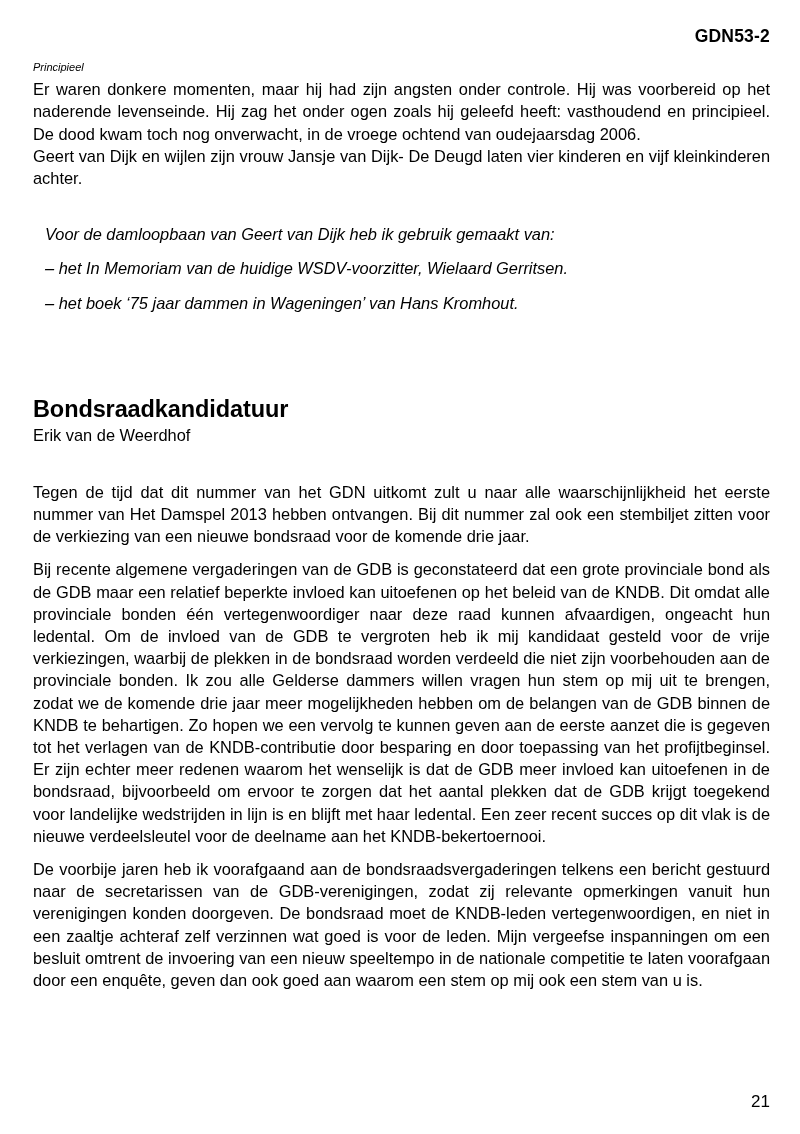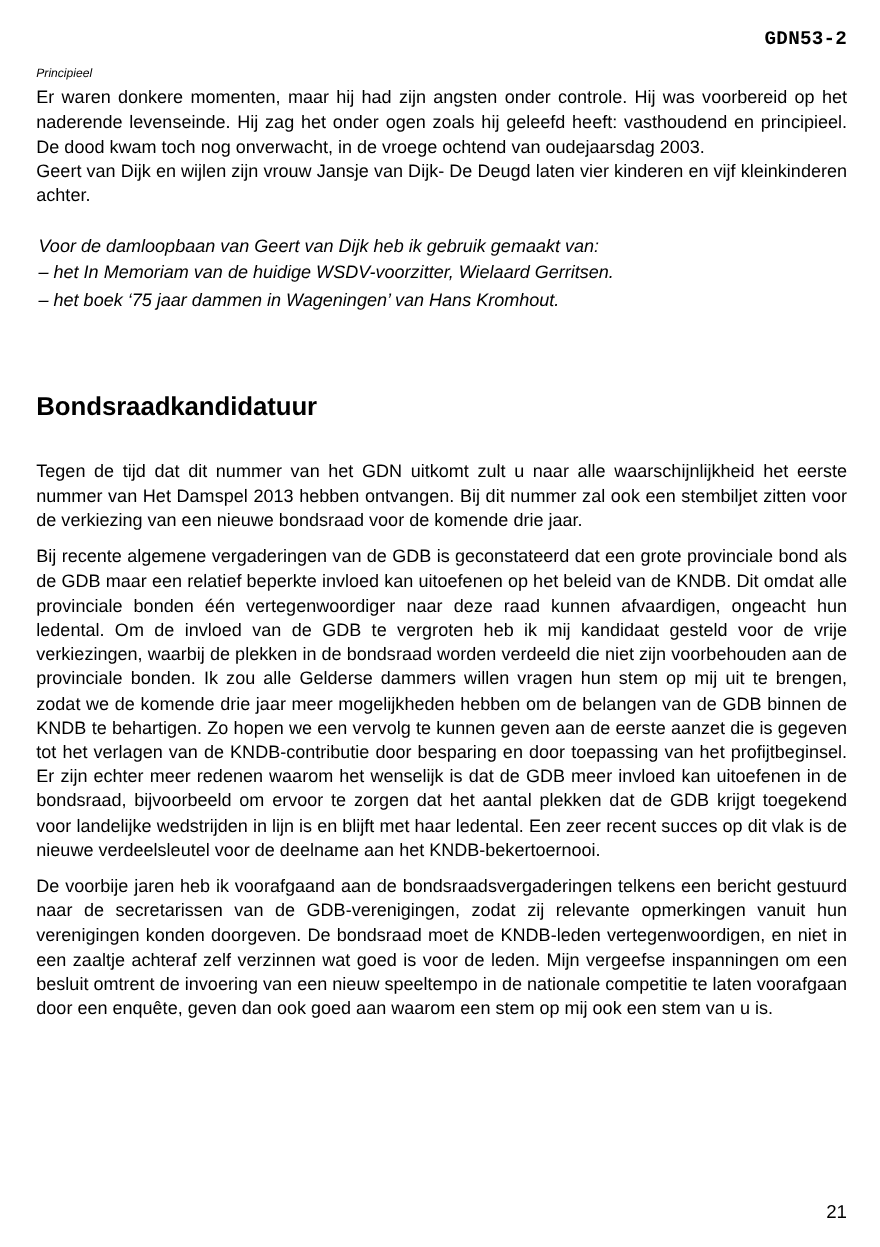"GDN53-2" .doc-code { font-family: Liberation Mono, monospace -> none }
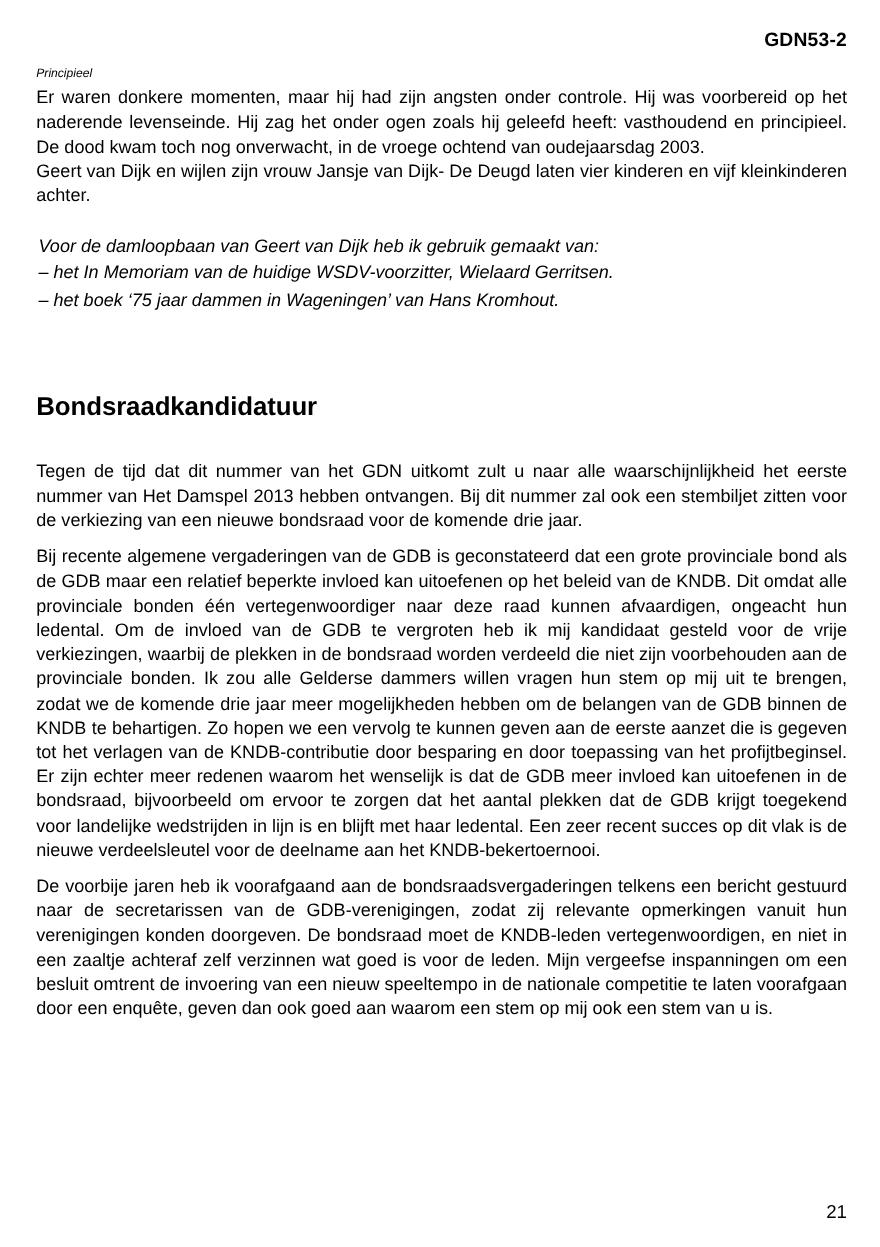"Er waren donkere momenten, maar" p.para-block { text: 2003 -> 2006 }
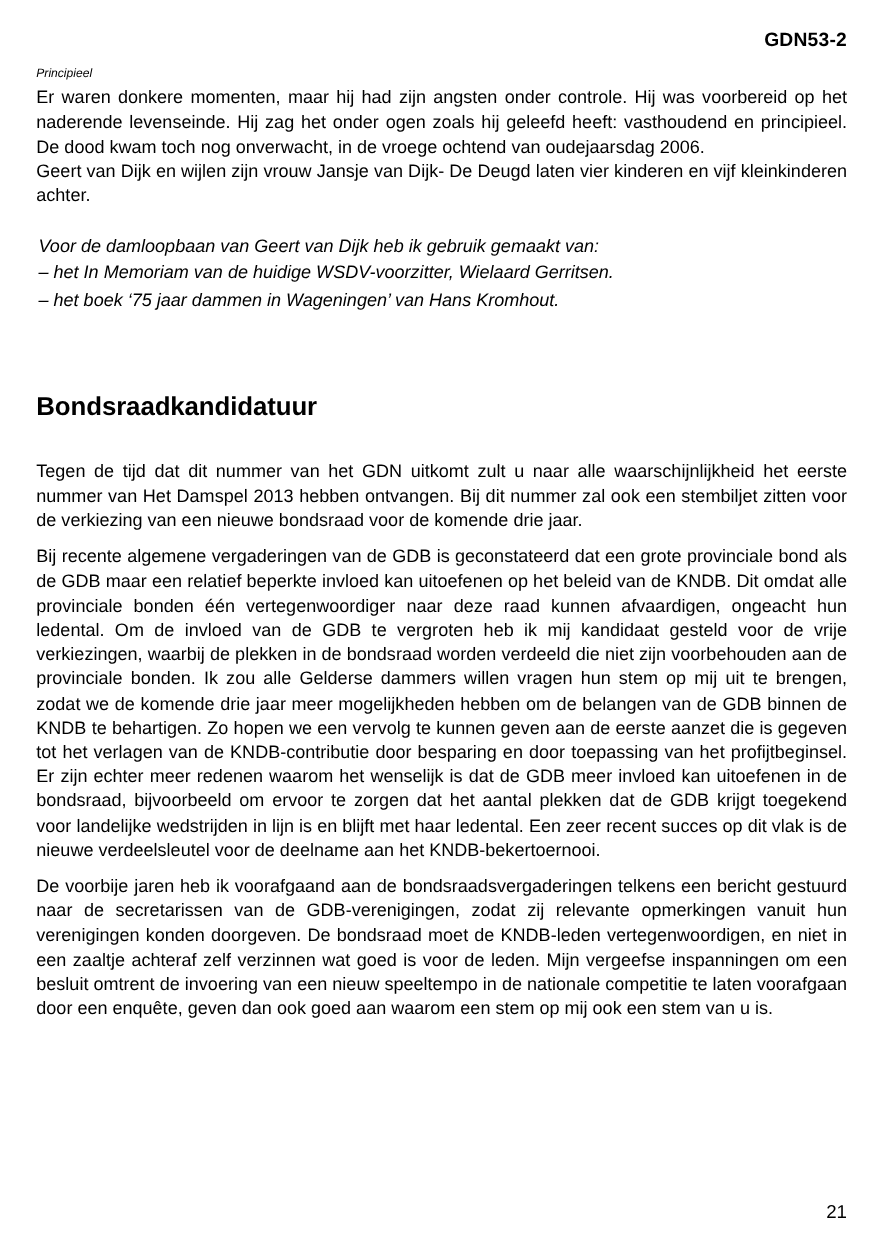"Voor de damloopbaan van Geert" p, .line { margin: 2px -> 12px }
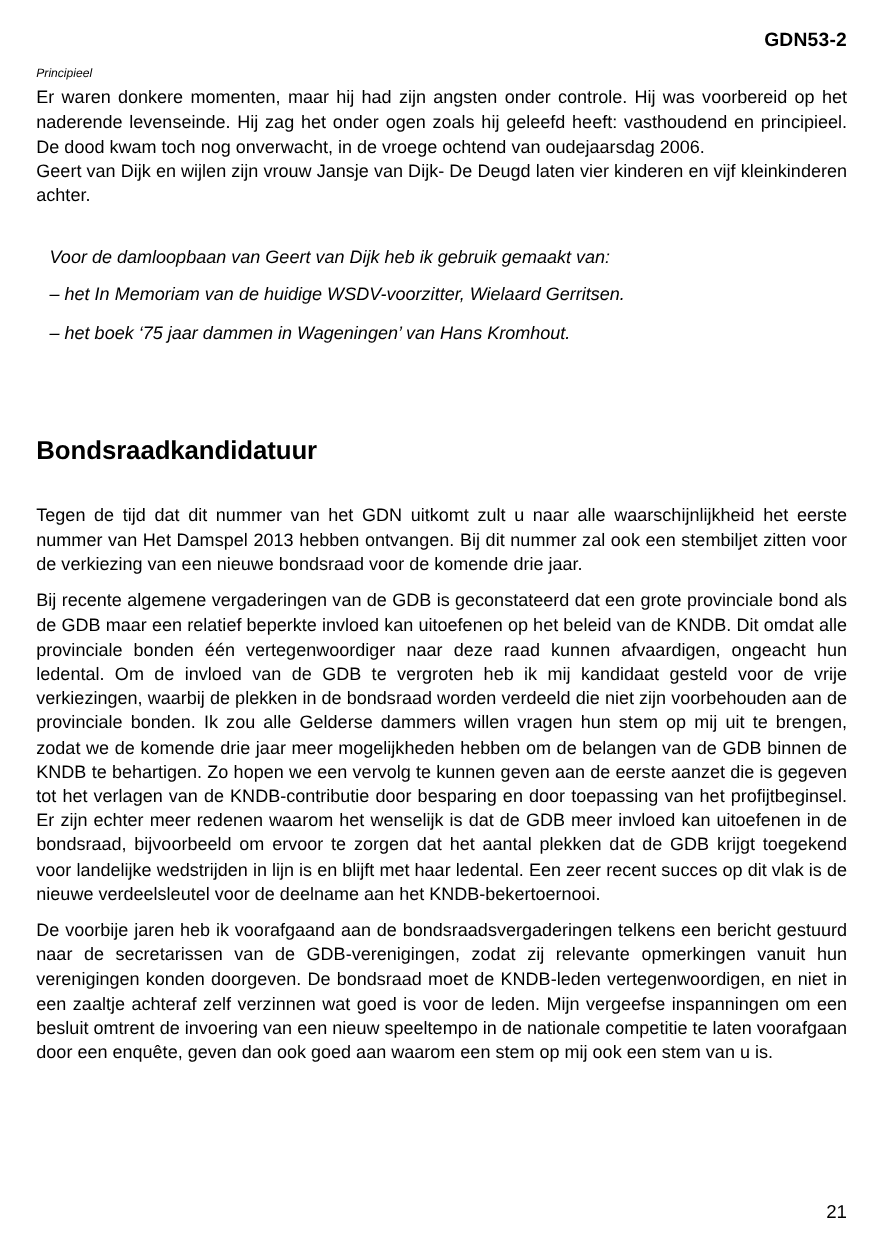"Erik van de Weerdhof" div.article-author { html: none -> <div>Erik van de Weerdhof</div> }
